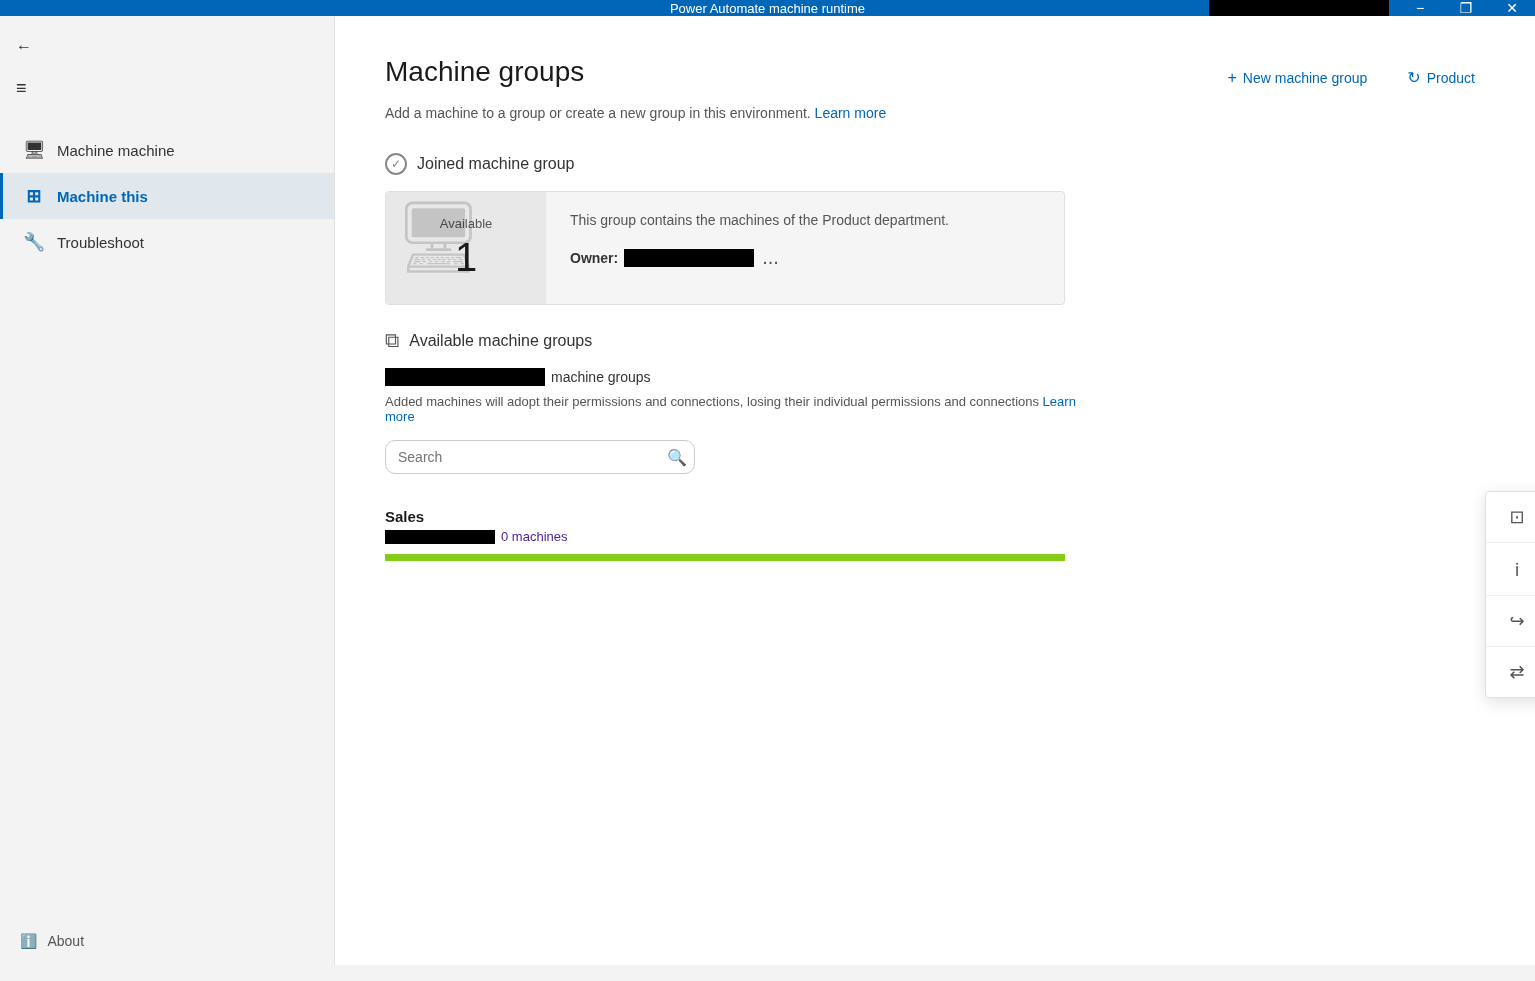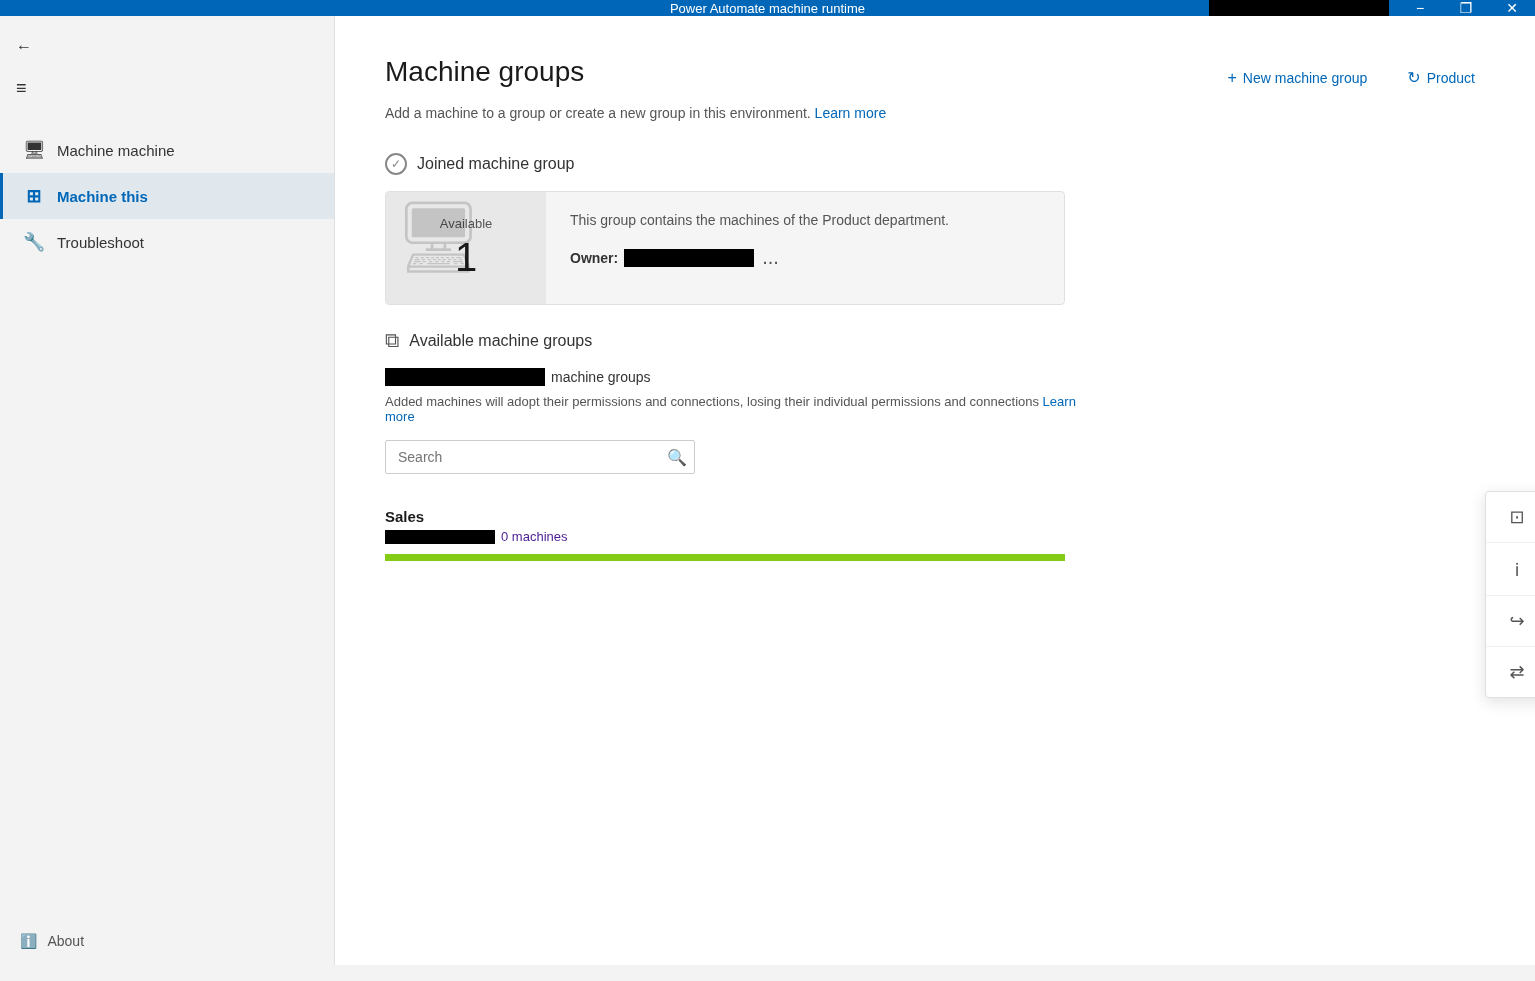"Search" .search-input { border-radius: 2px -> 10px }
